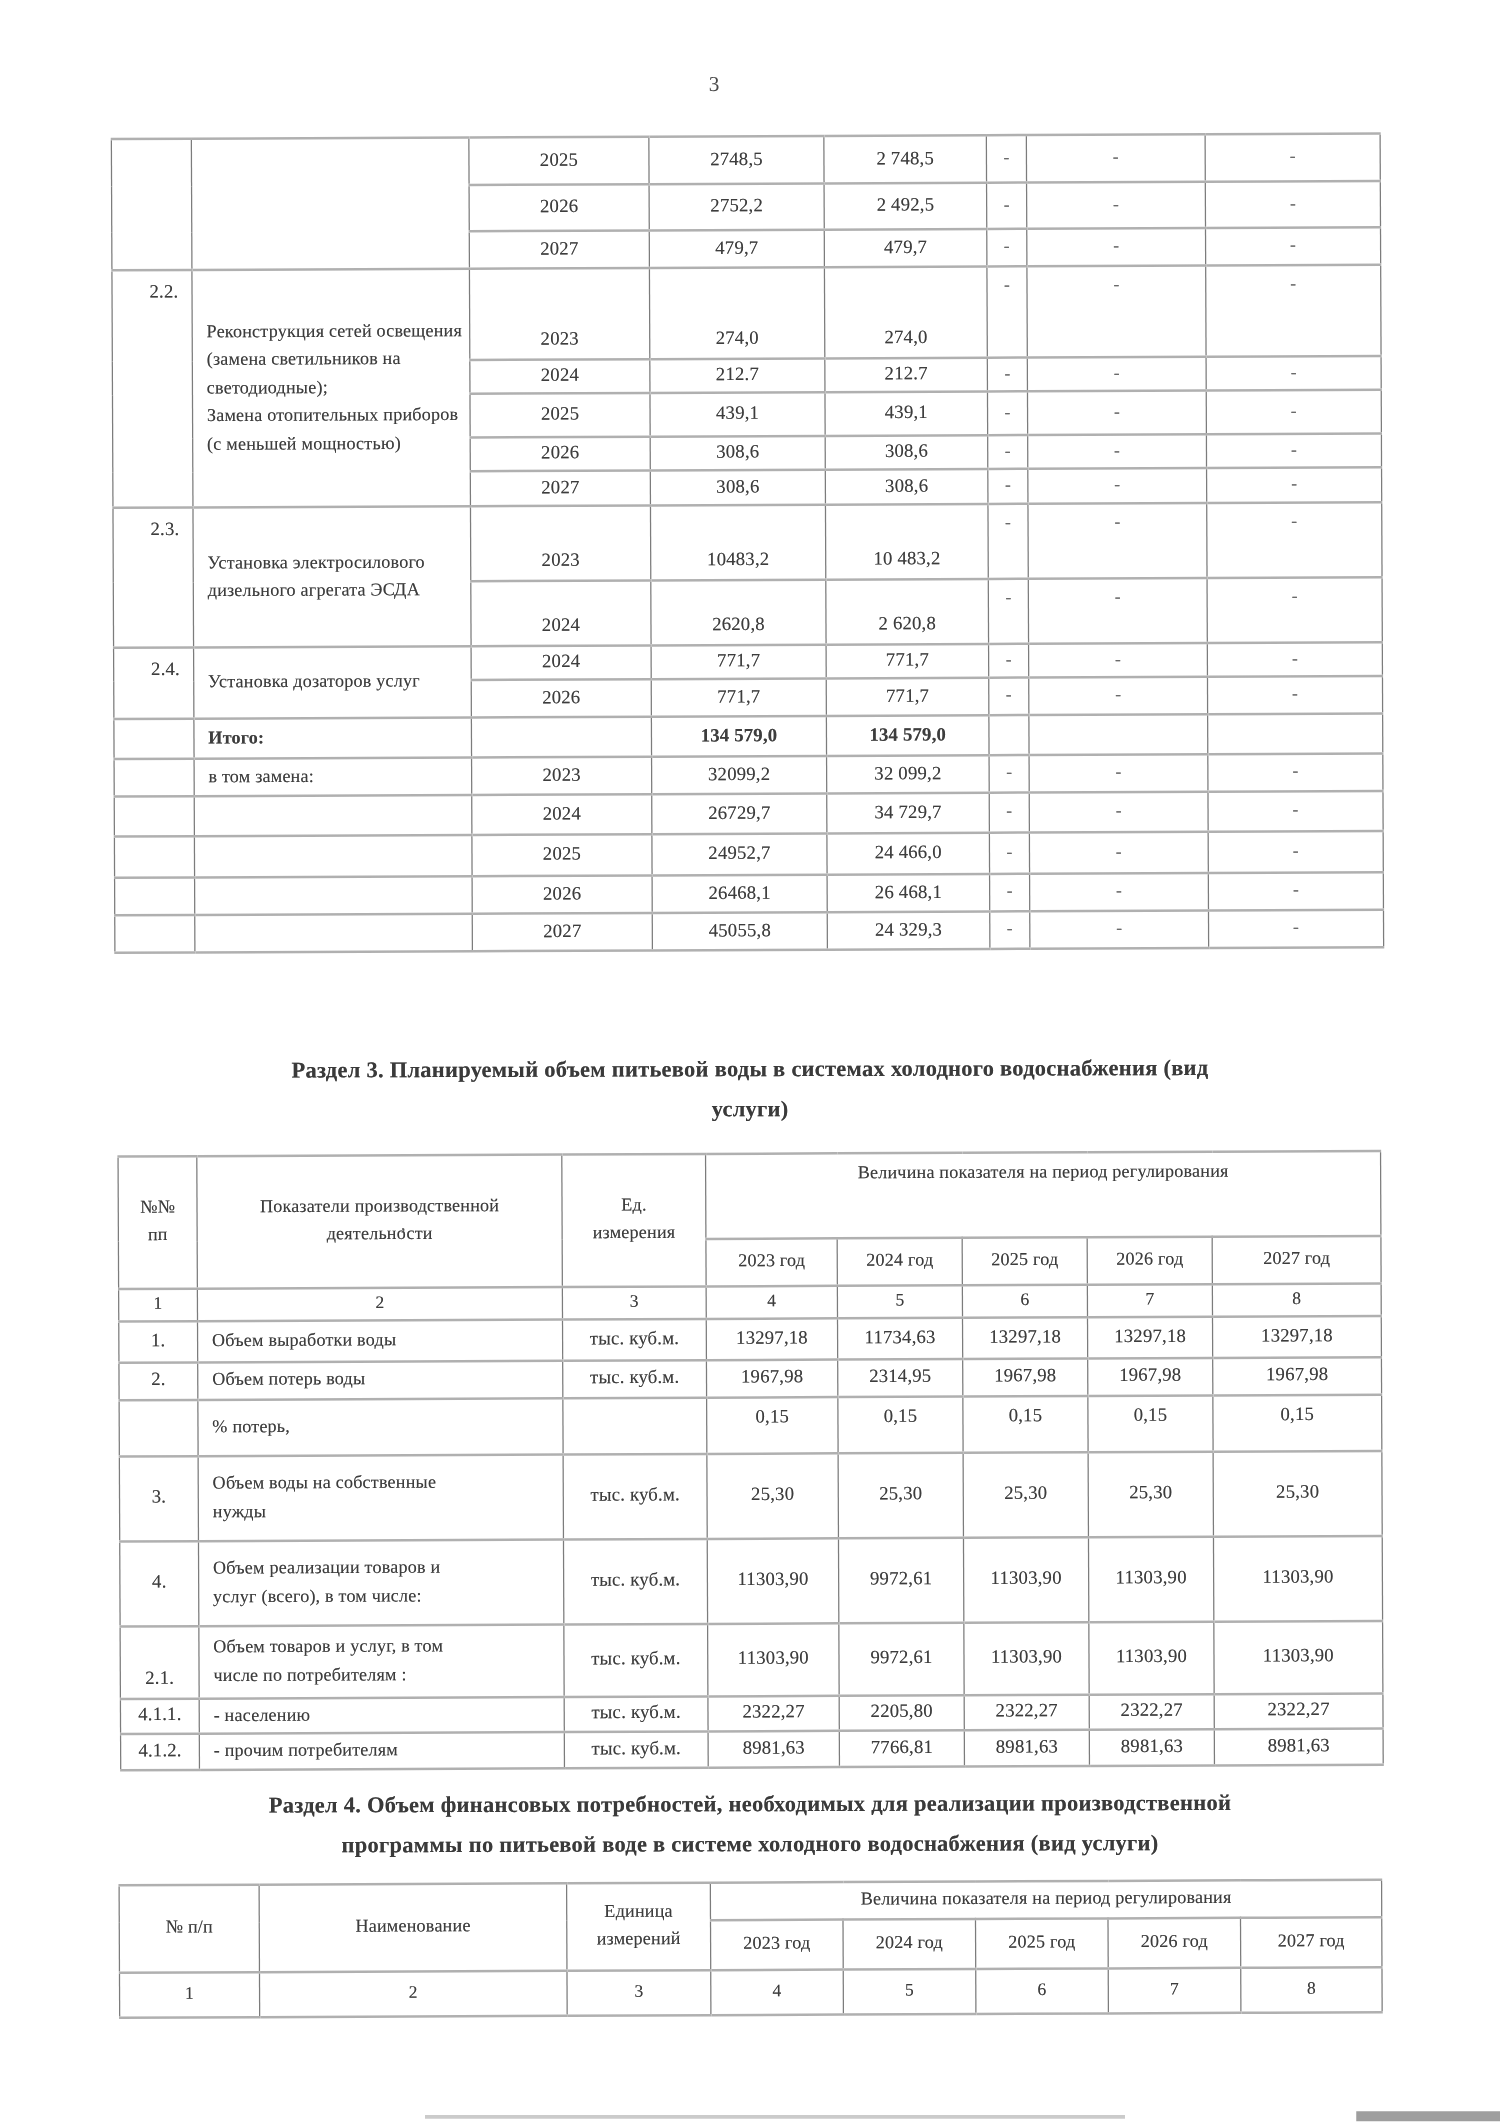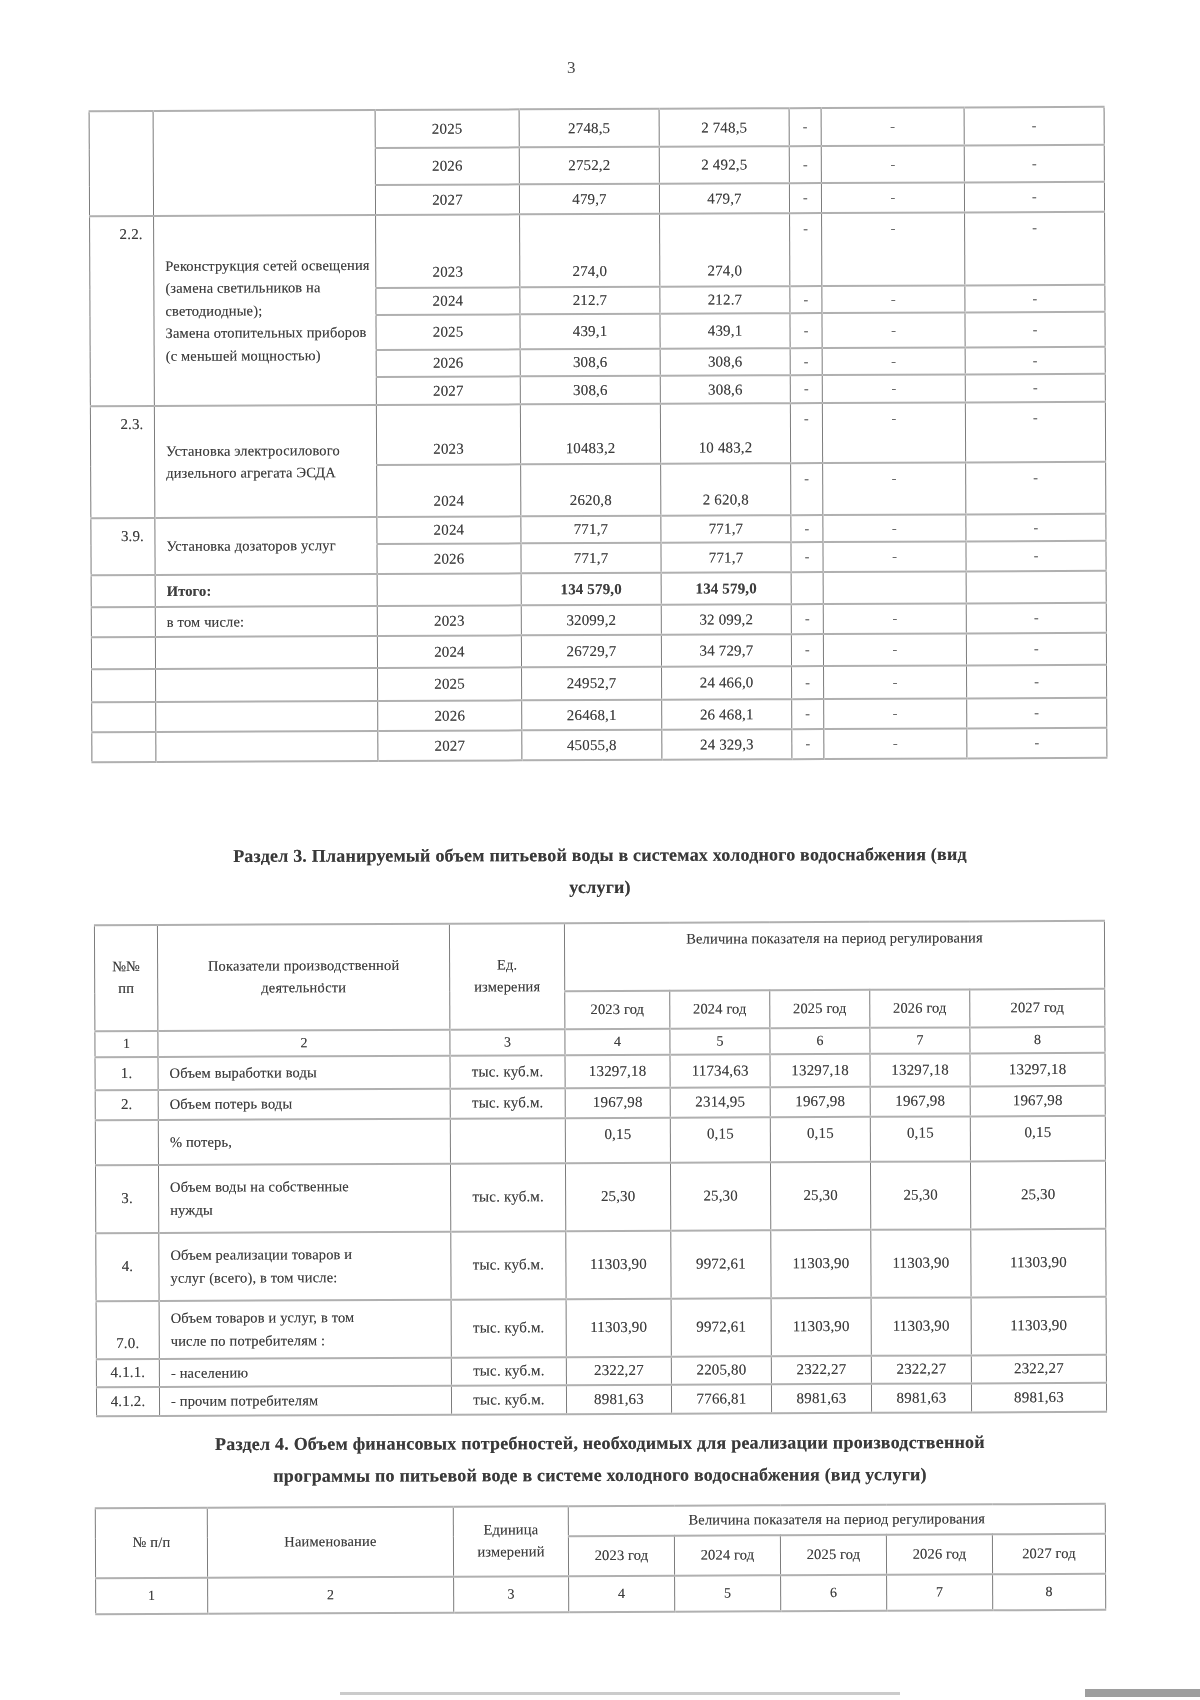"3.9." td.cell { text: 3.9 -> 2.4 }
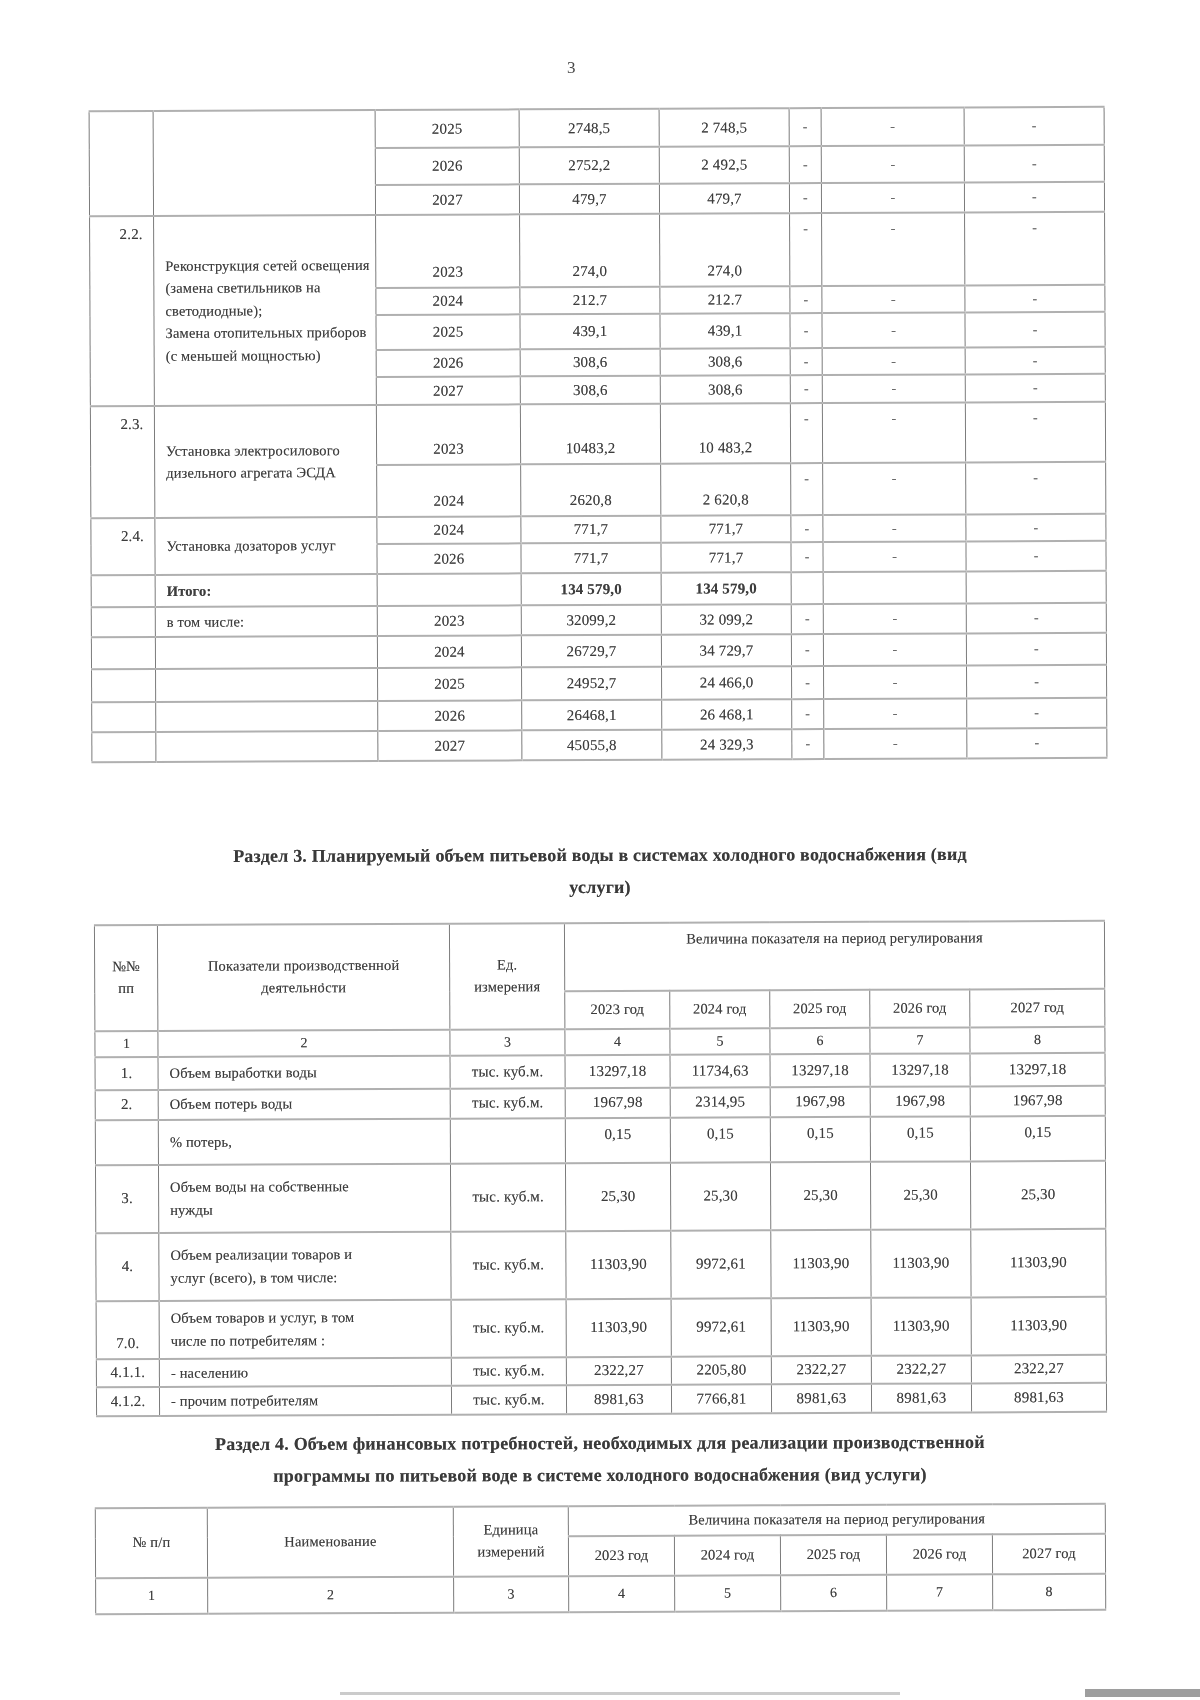"в том числе:" td.cell { text: числе -> замена }
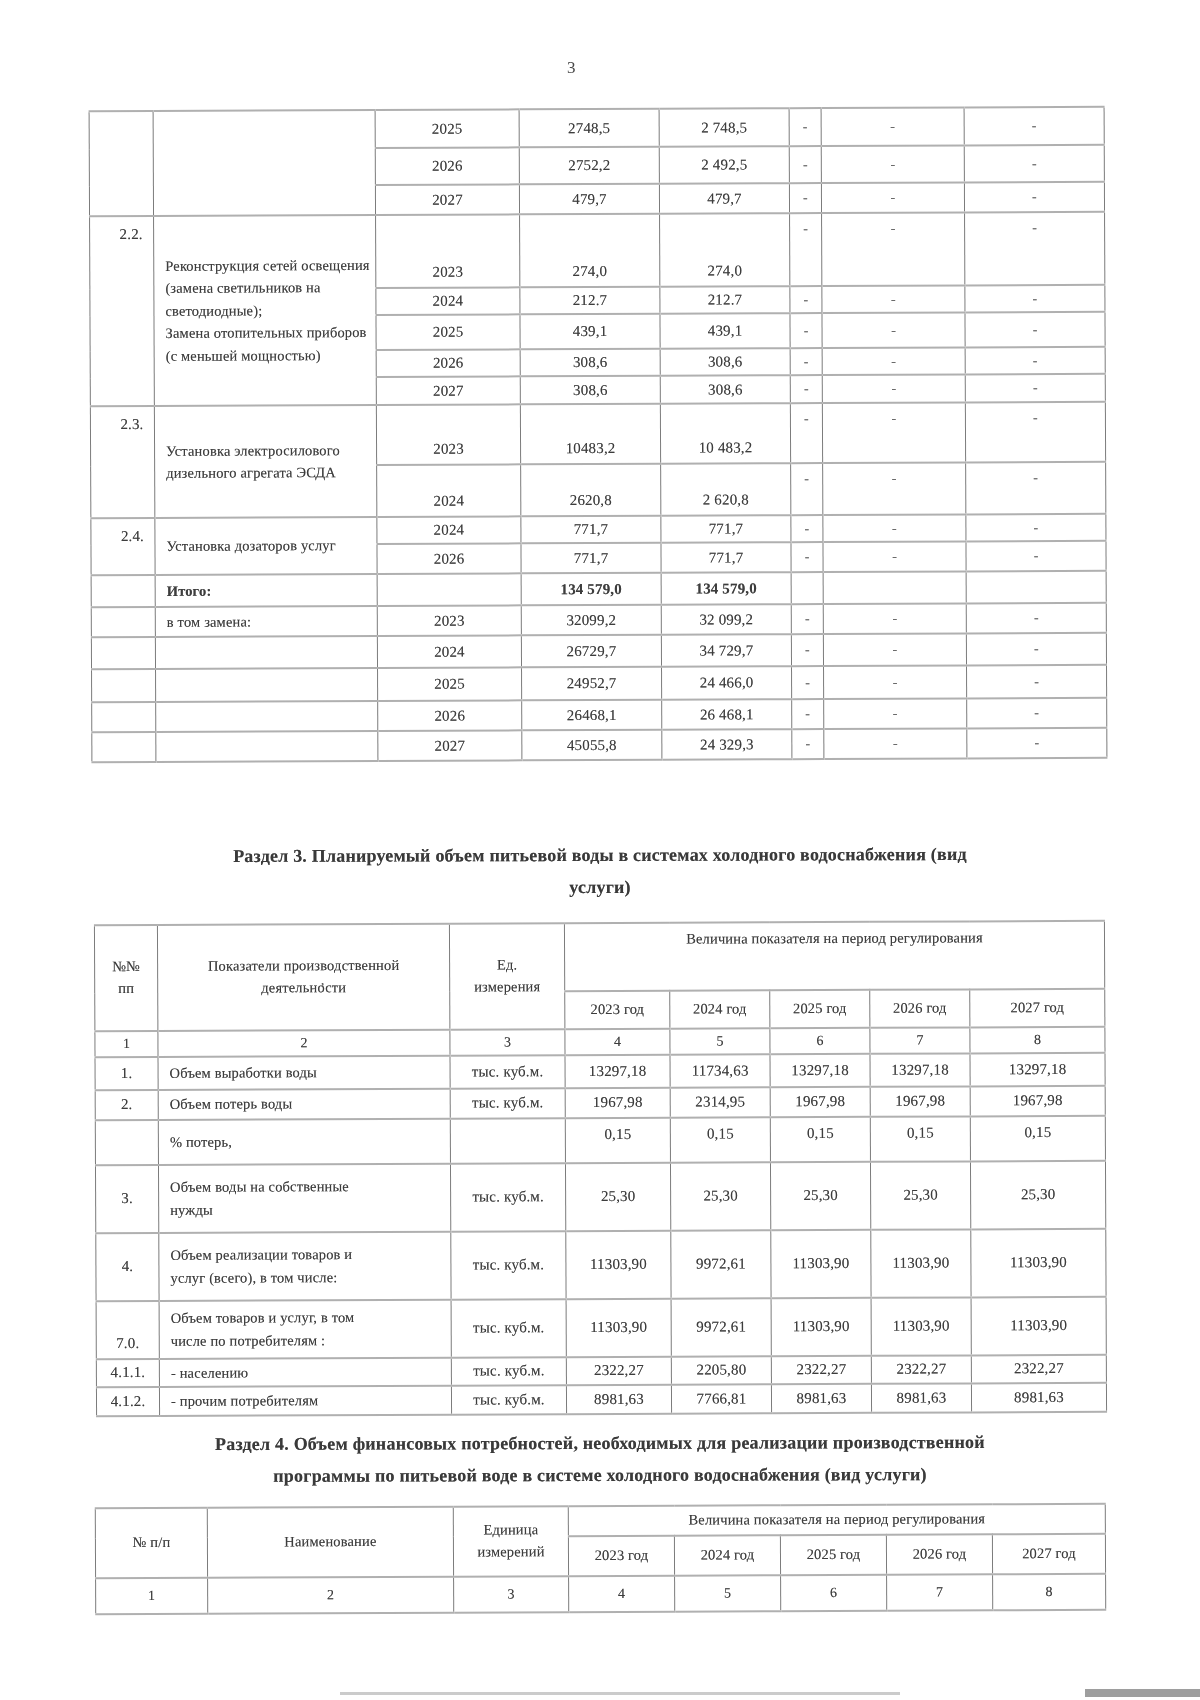"7.0." td.cell { text: 7.0 -> 2.1 }
